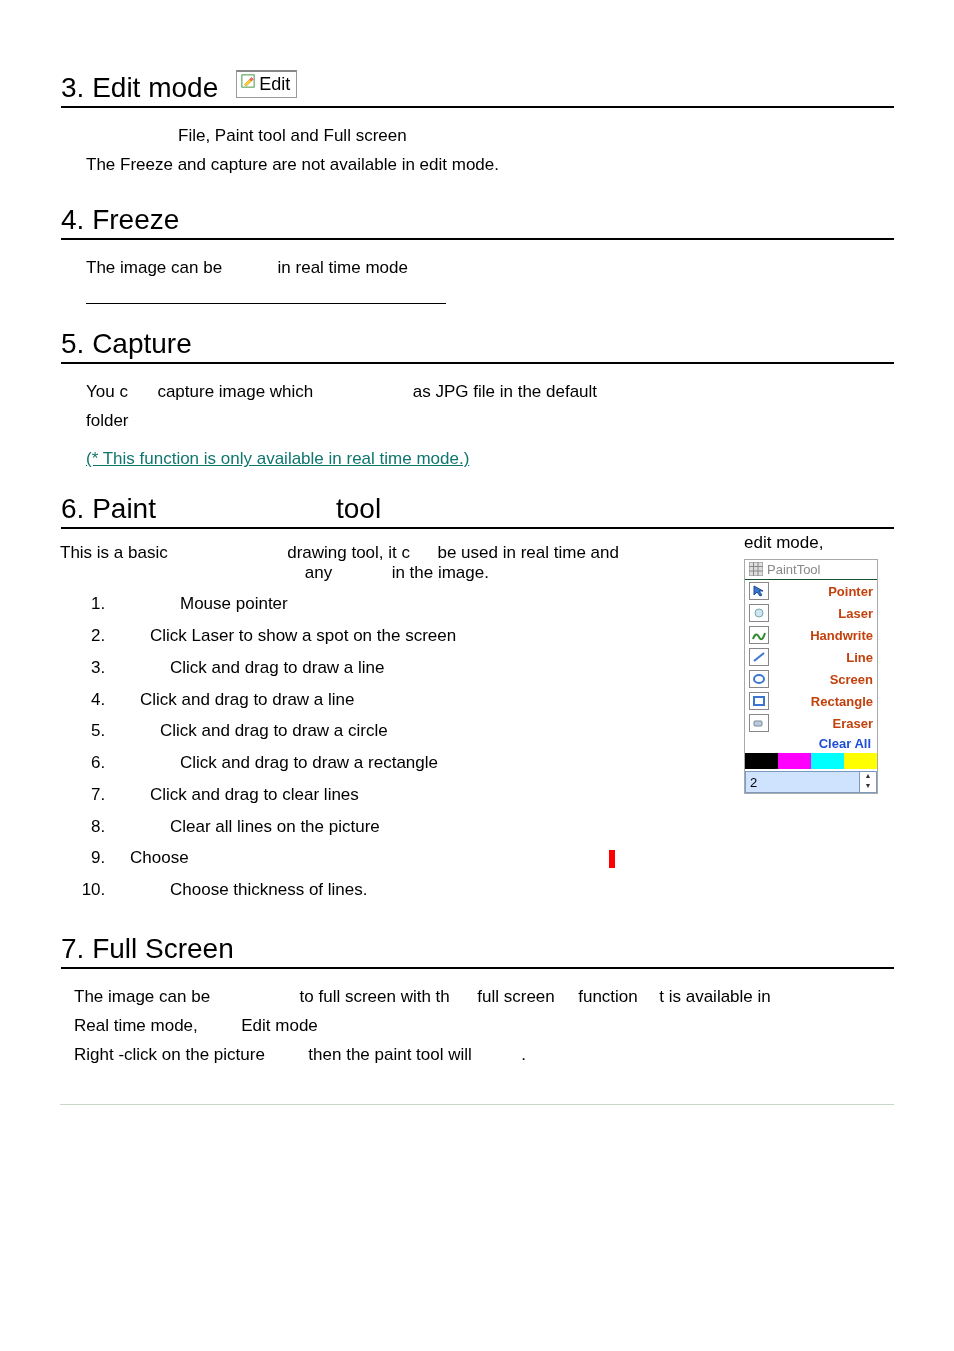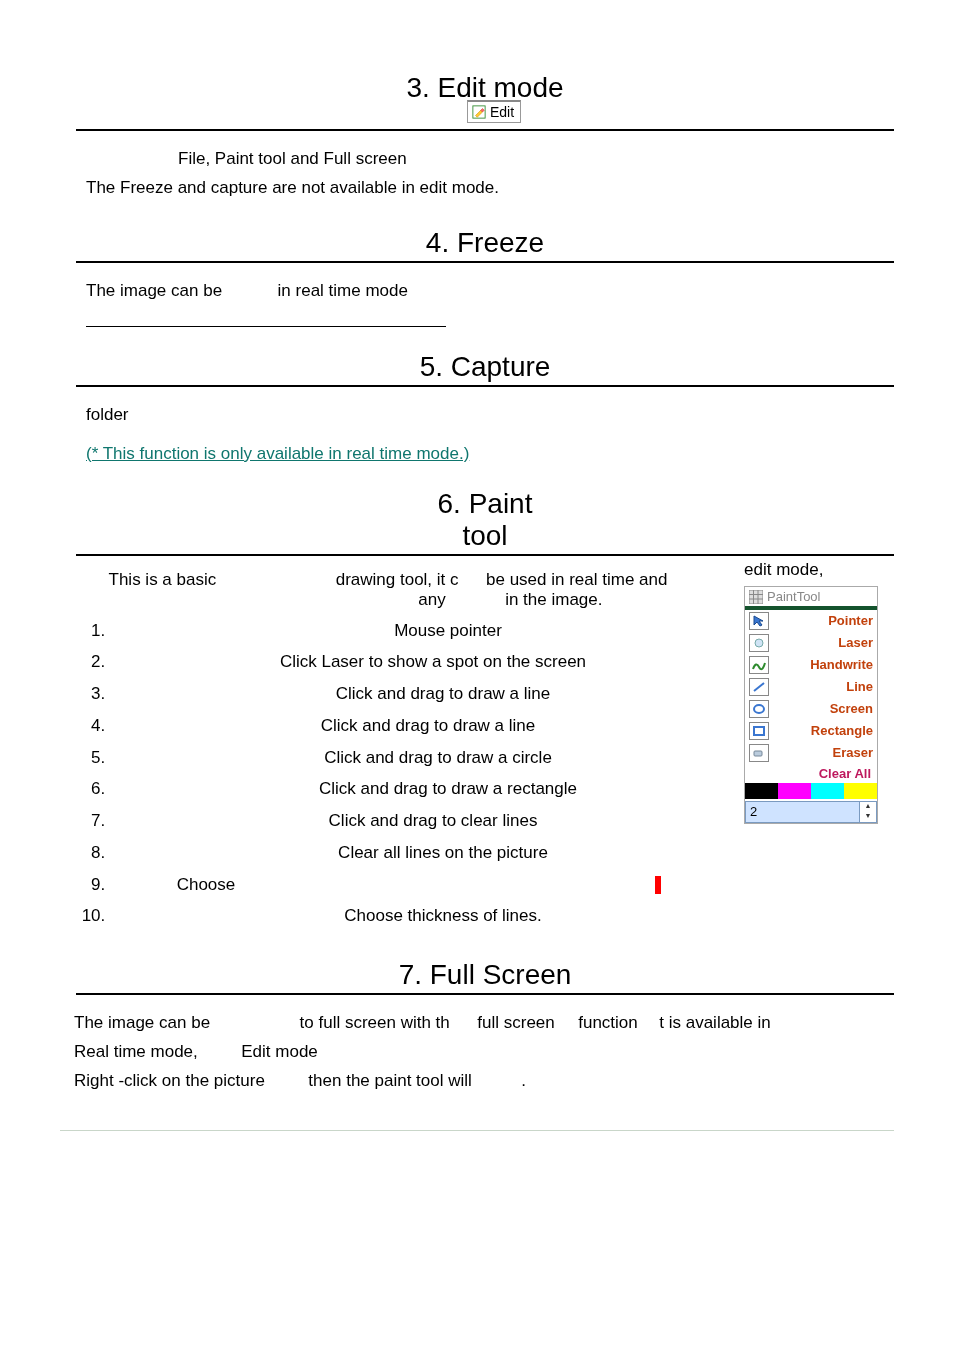"3. Edit mode" h2.section { flex-direction: column -> none; margin: 24px 0 4px 16px -> 24px 0 4px 1px }
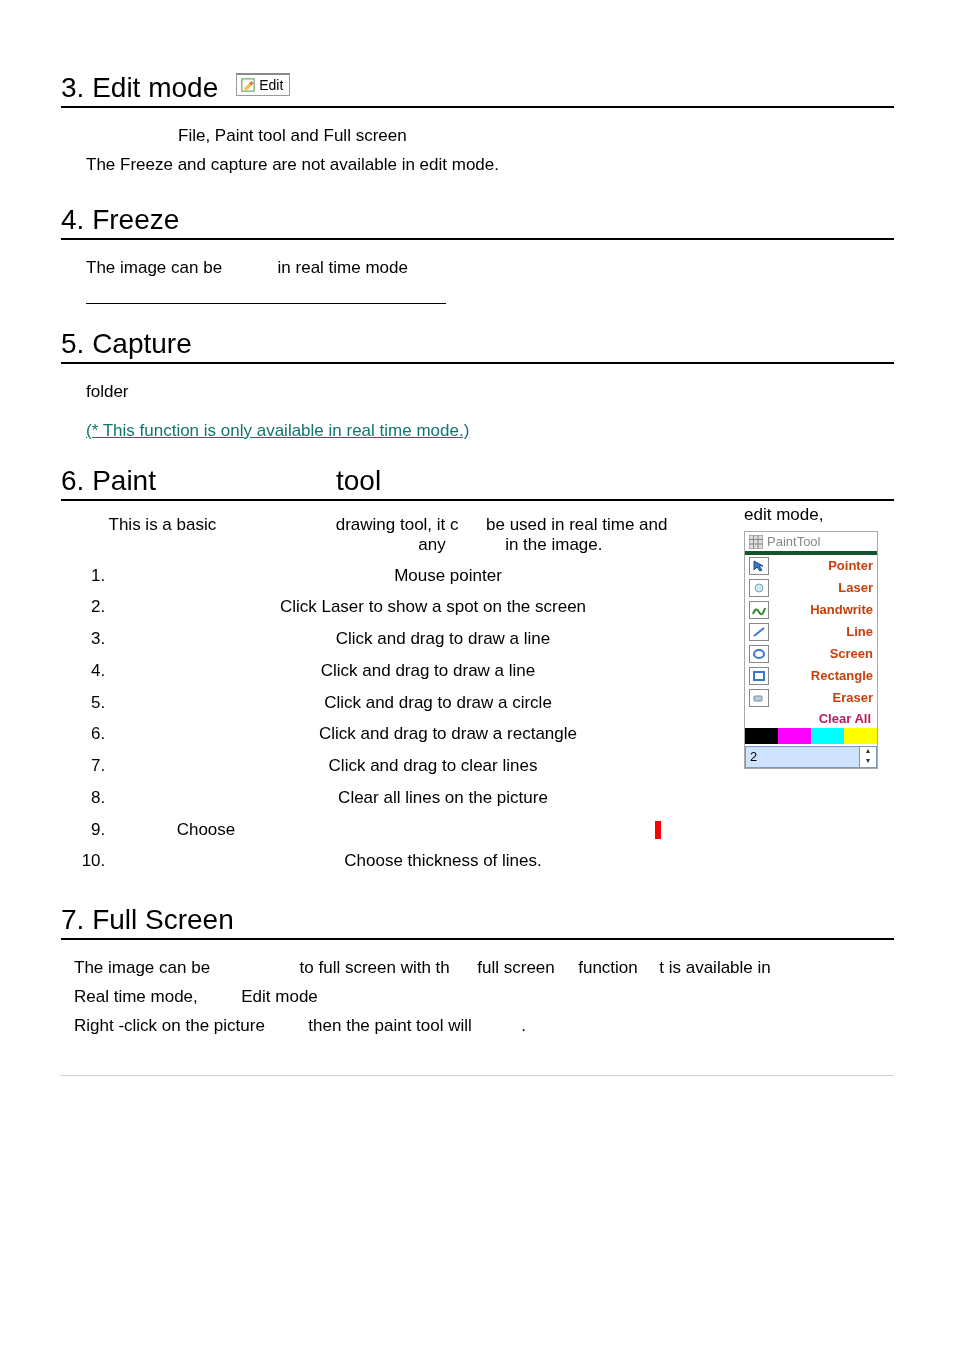"Edit" .edit-badge { align-items: center -> flex-start; font-size: 14px -> 18px }
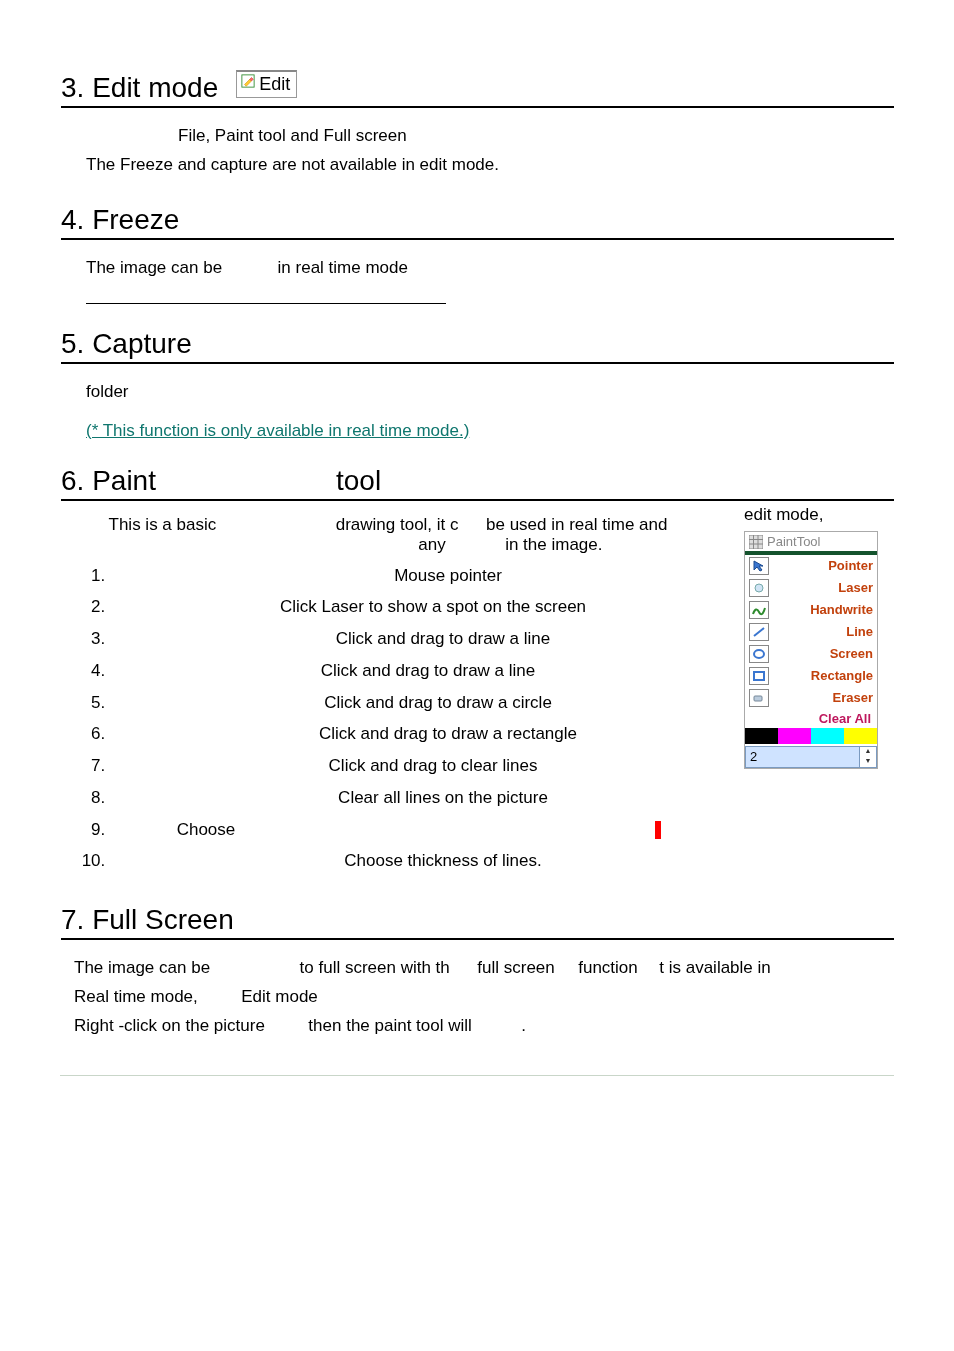"You c capture image which" div { html: none -> <div> <span>You c</span> <span></span> <span>capture image which</span> <span></span> <span>as JPG file in the default</span> </div> }
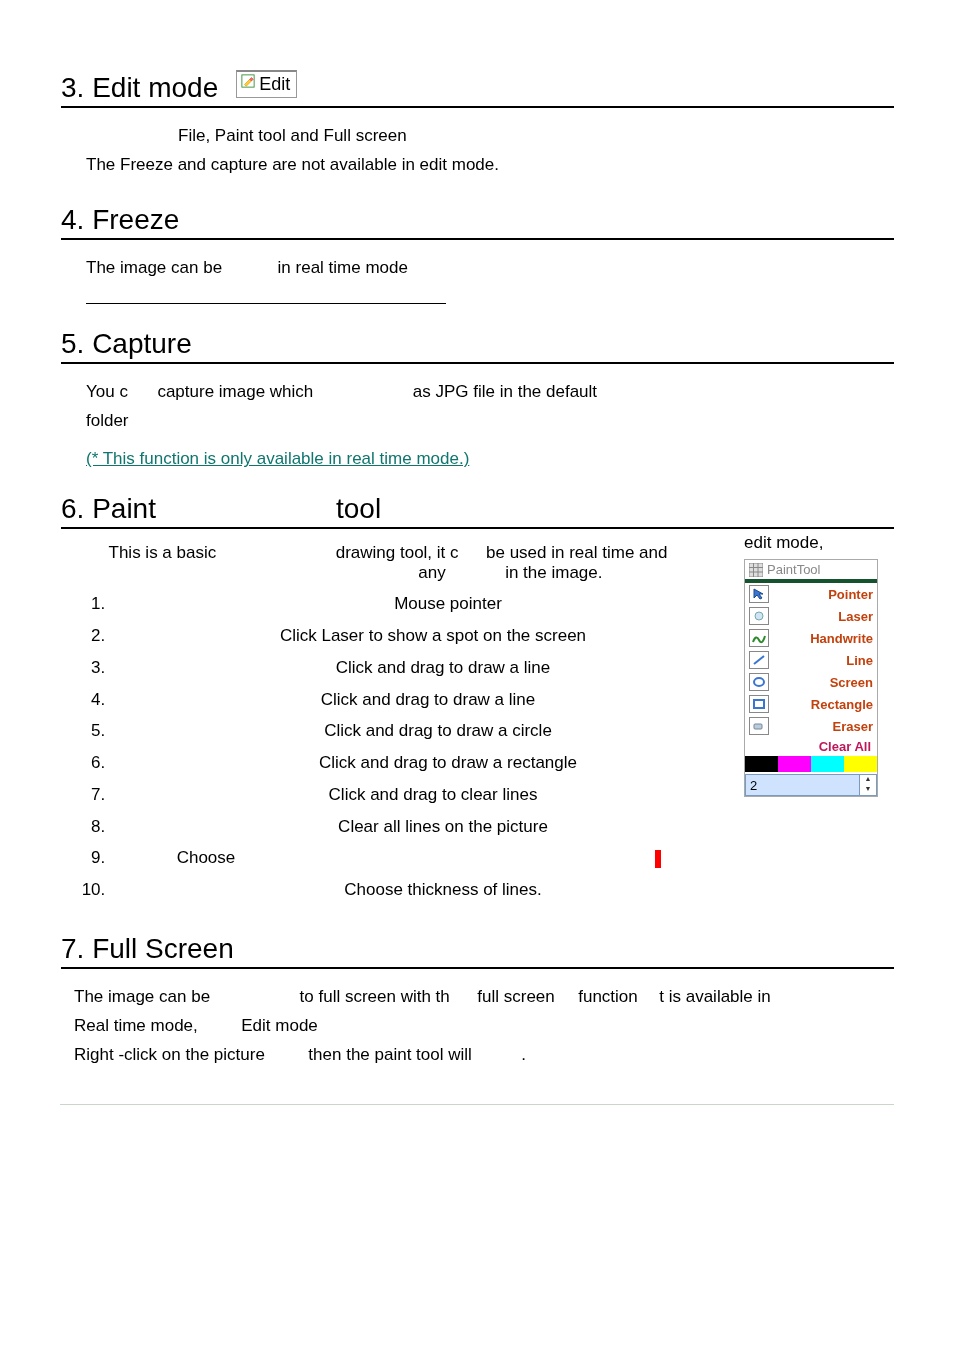"This is a basic drawing" .paint-text { text-align: center -> none }
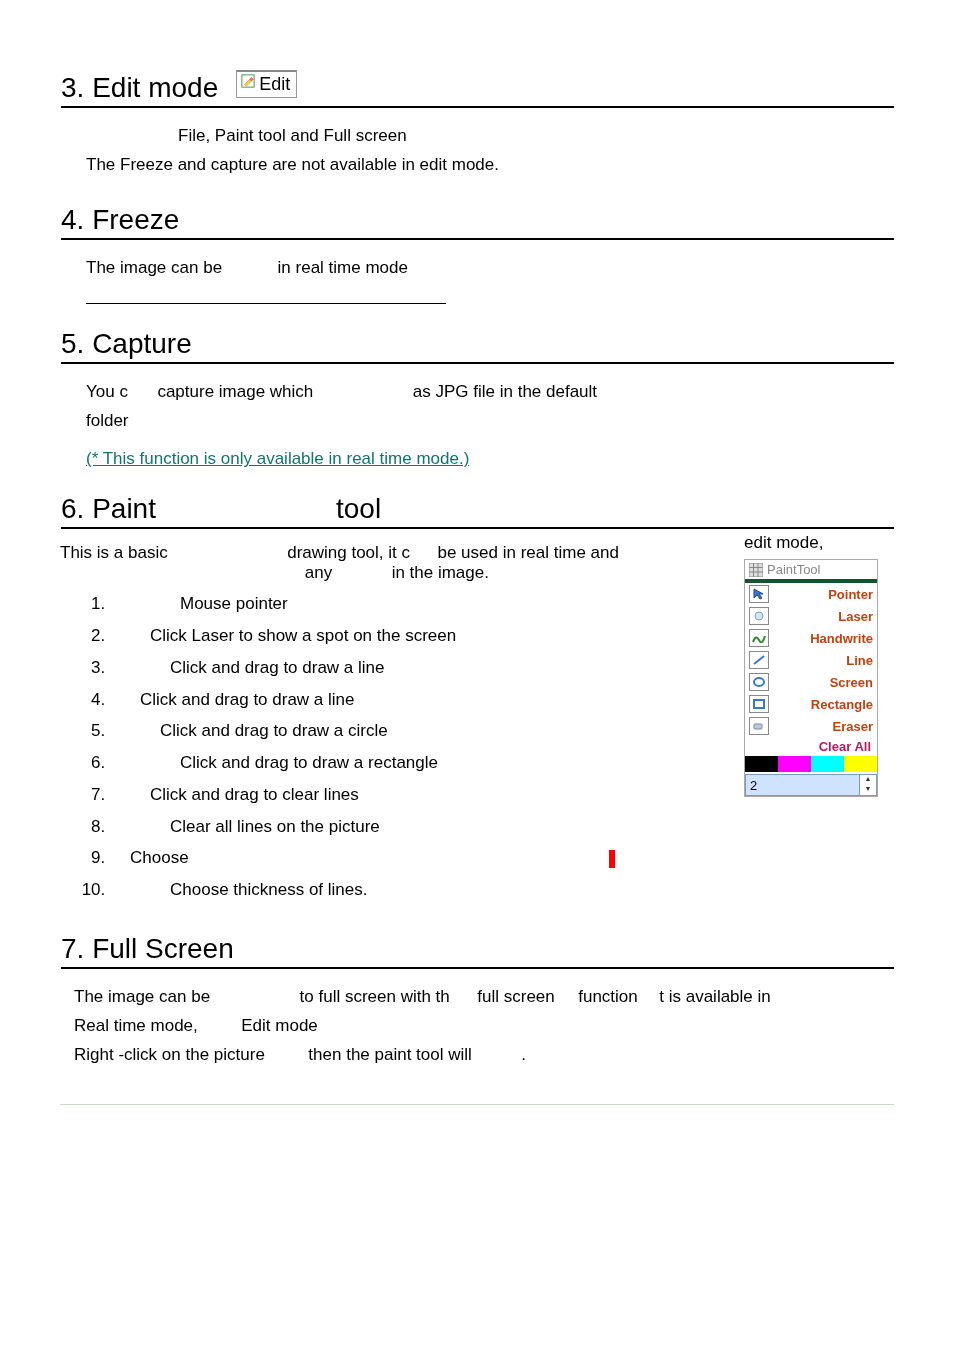"PaintTool" .pt-title { align-items: flex-end -> flex-start; border-bottom: 4px solid #14532d -> 1px solid #14532d }
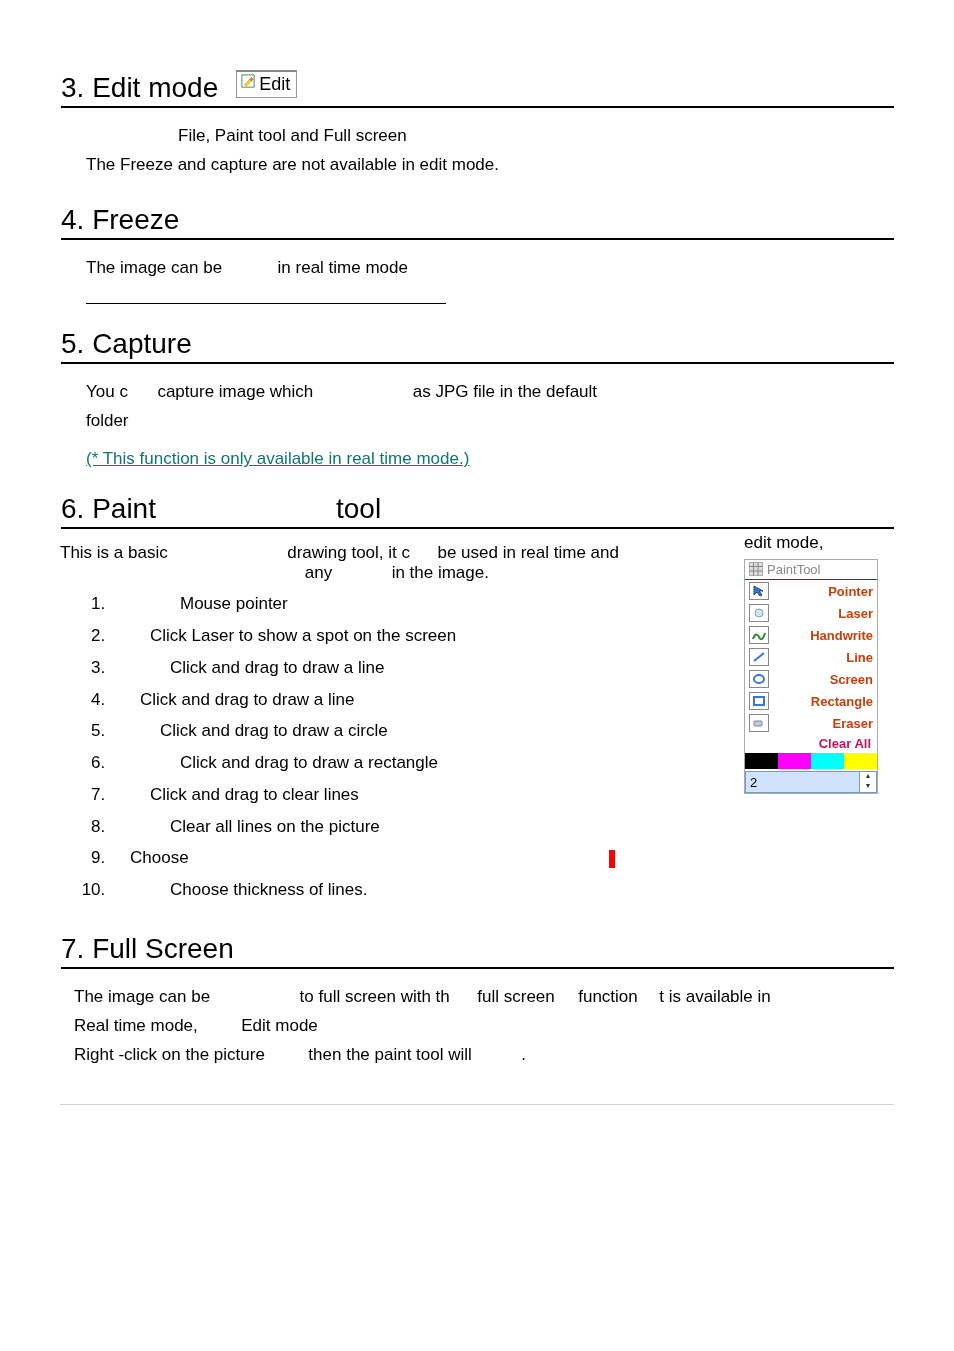"Clear All" .pt-row.clear { color: #be185d -> #1d4ed8 }
